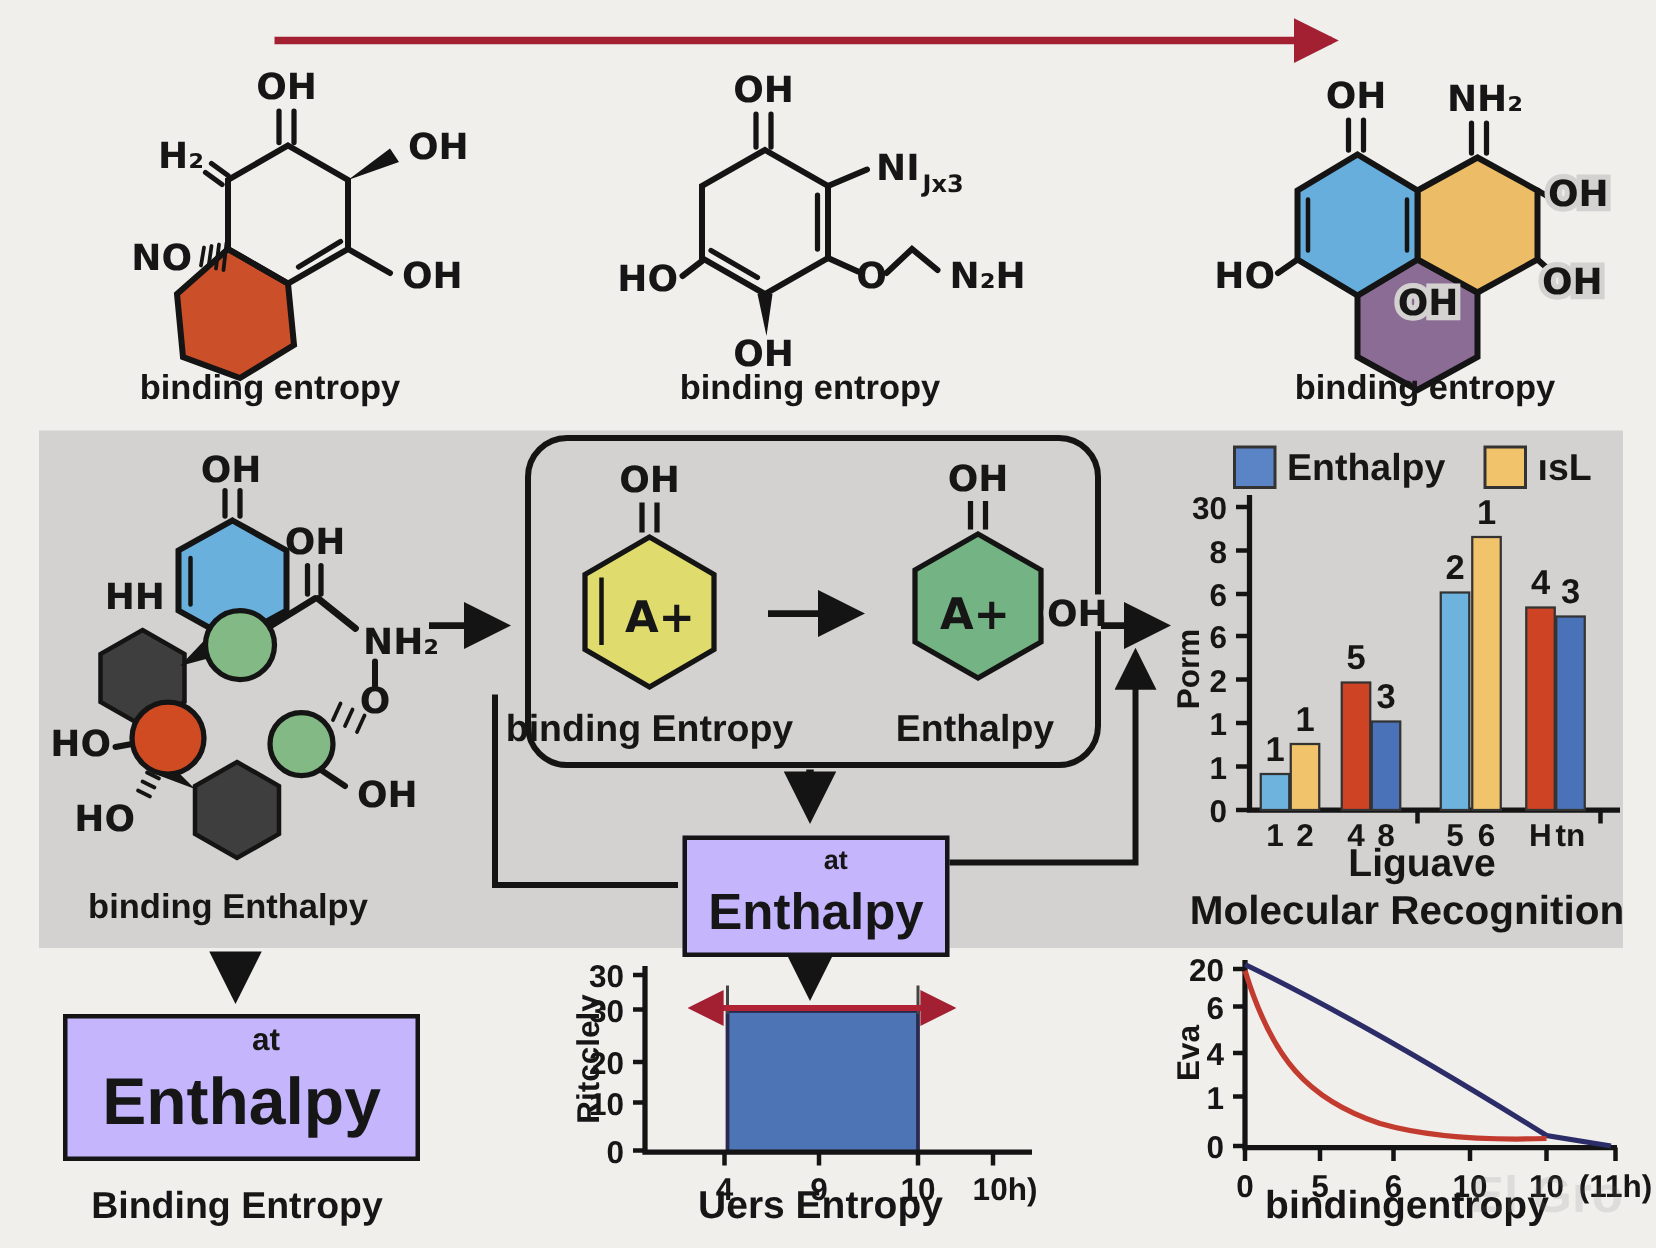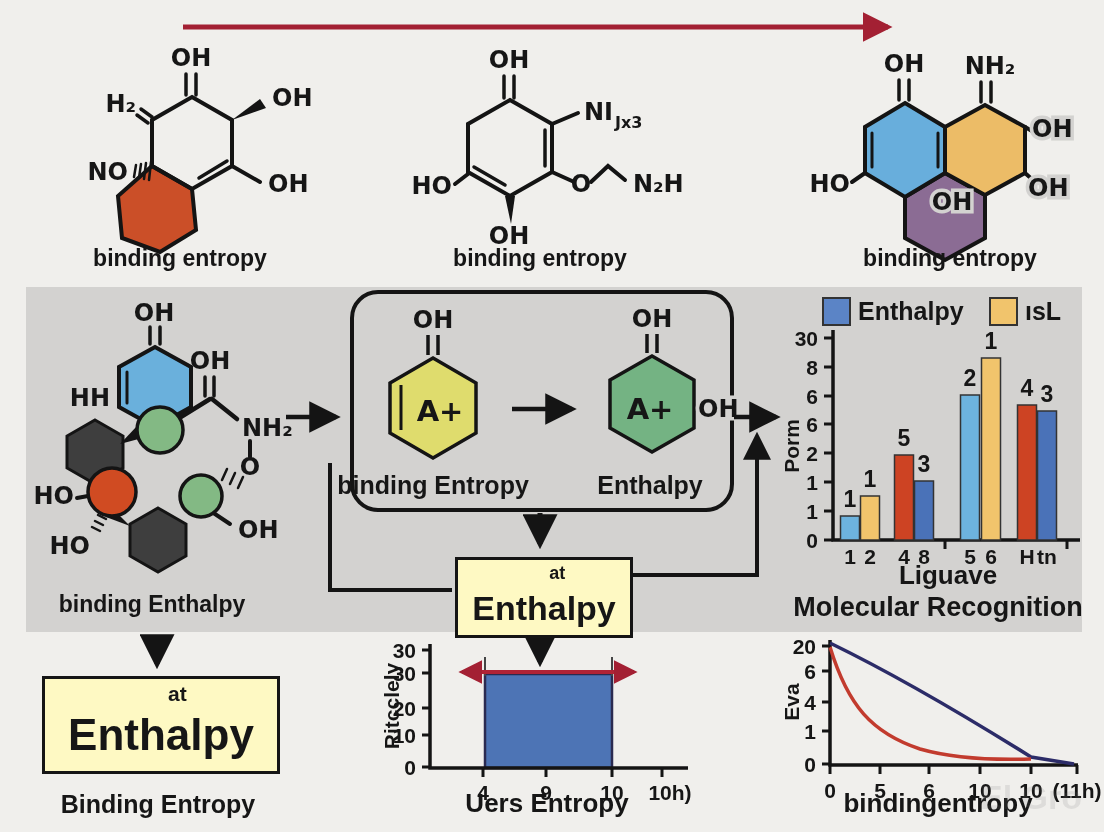"at" .greenbox { background: #fef9c3 -> #c4b5fd }
